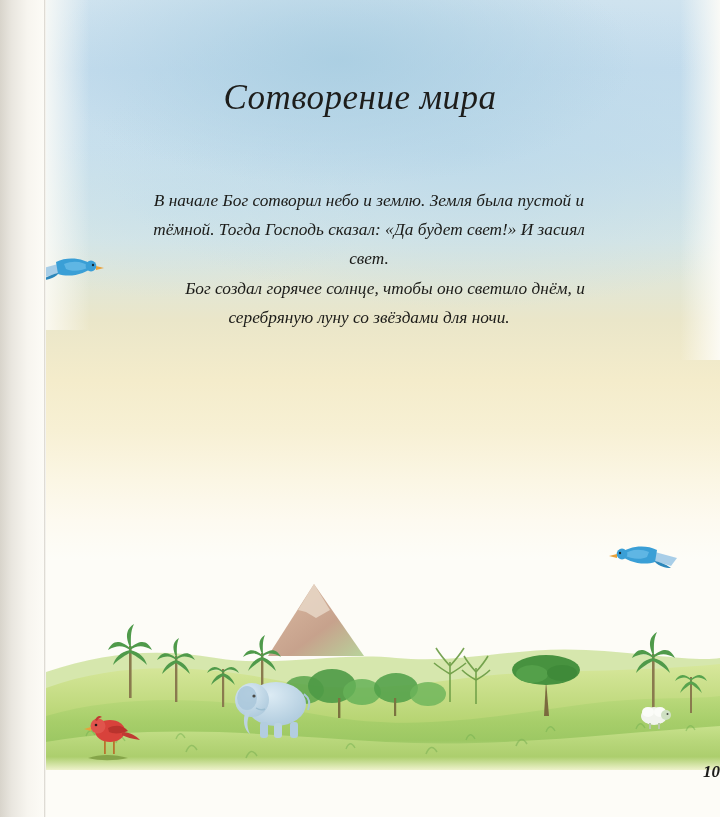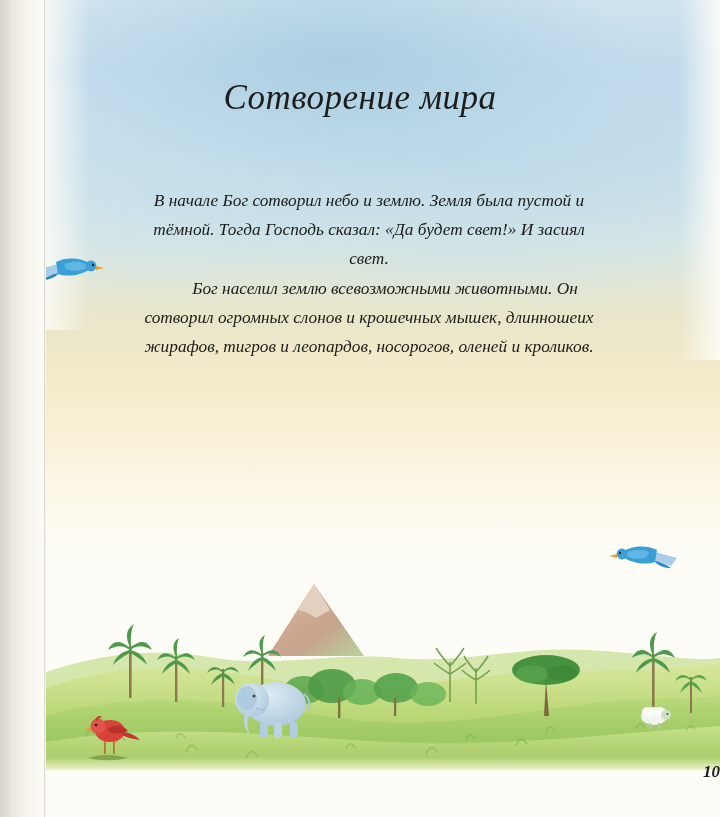"Бог создал горячее солнце, чтобы" p { html: none -> <p>Бог создал горячее солнце, чтобы оно светило днём, и серебряную луну со звёздами для ночи.</p> }
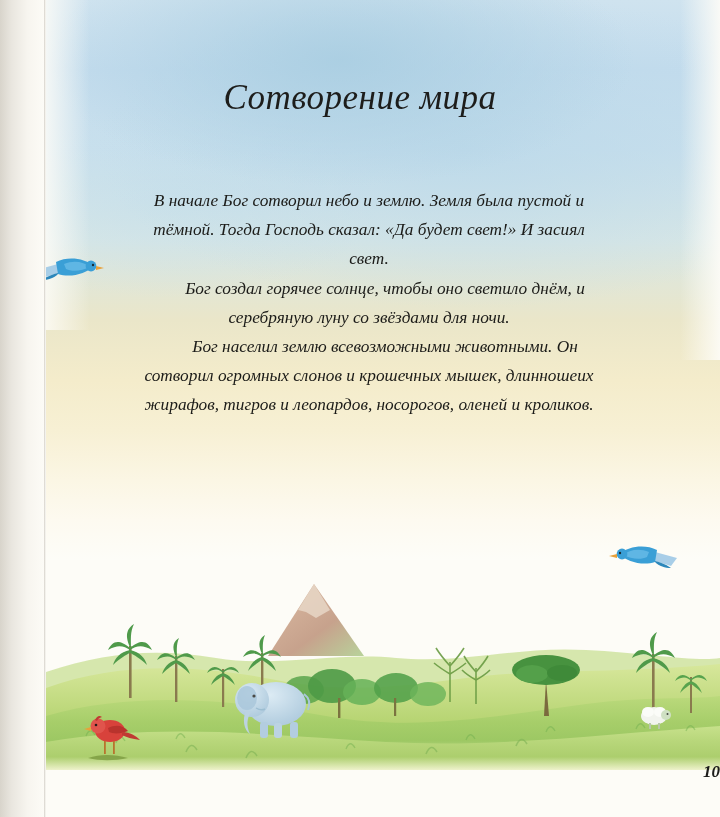"Бог населил землю всевозможными" p { html: <p>Бог населил землю всевозможными животными. Он сотворил огромных слонов и крошечных мышек, длинношеих жирафов, тигров и леопардов, носорогов, оленей и кроликов.</p> -> none }
